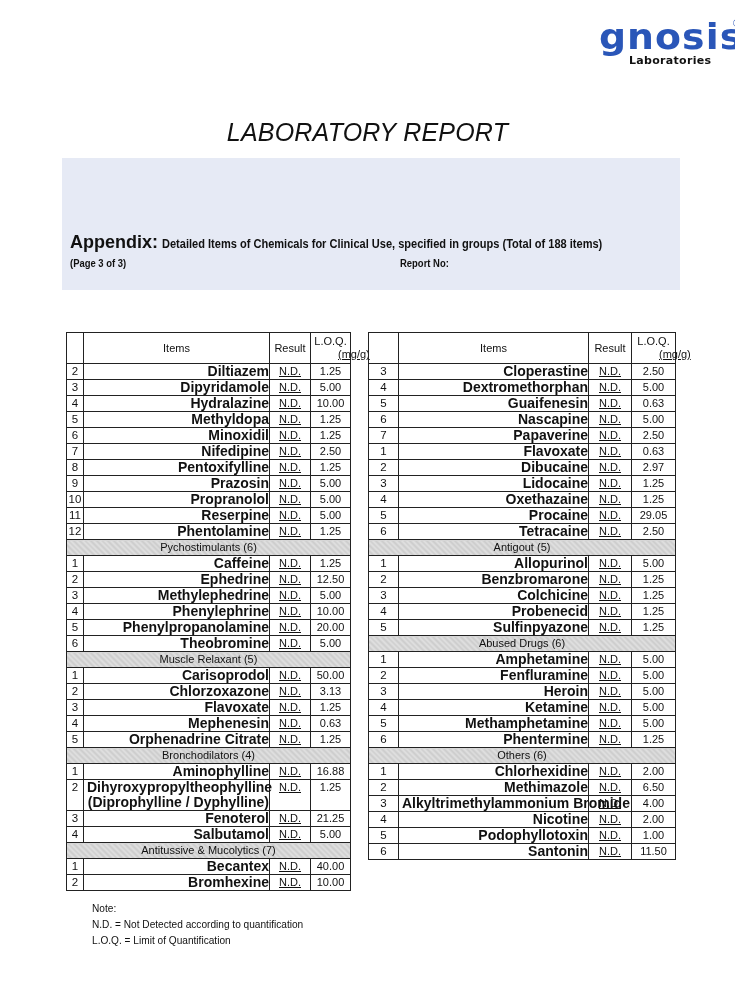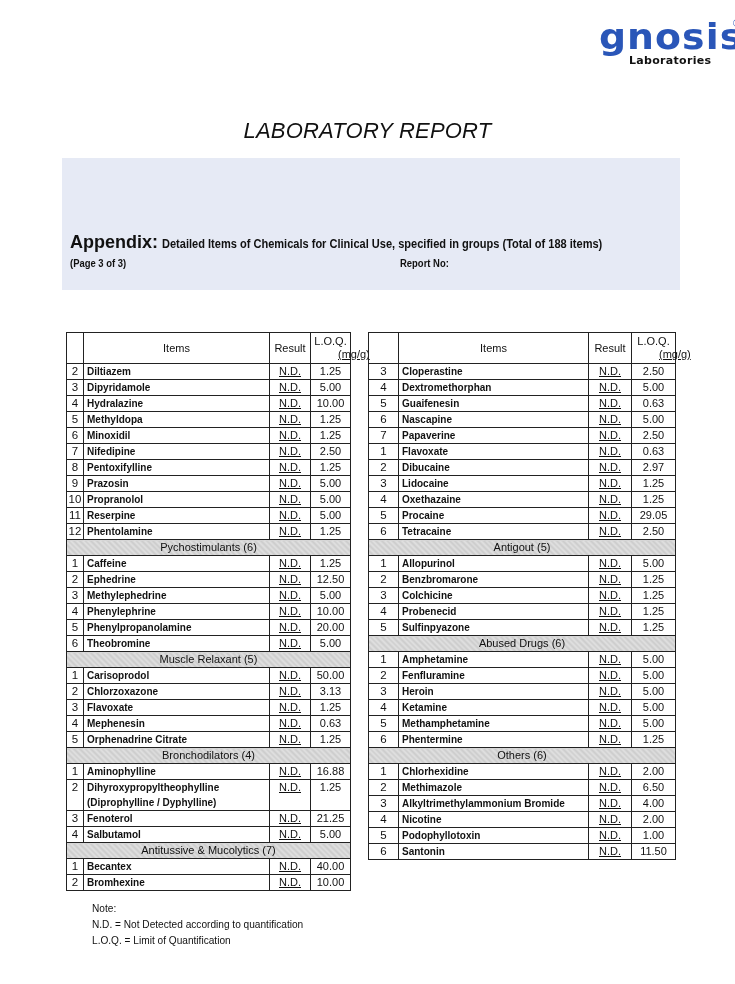"LABORATORY REPORT" .title { font-size: 22px -> 25px }
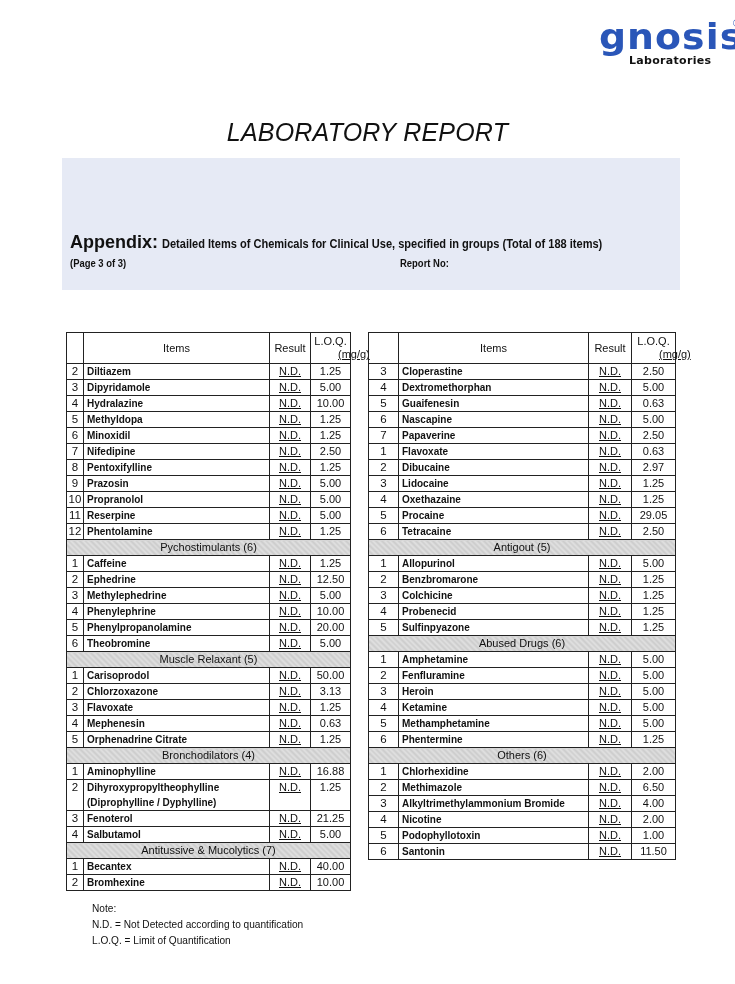"Diltiazem" table.lab td.item { font-size: 10px -> 14px; text-align: none -> right }
